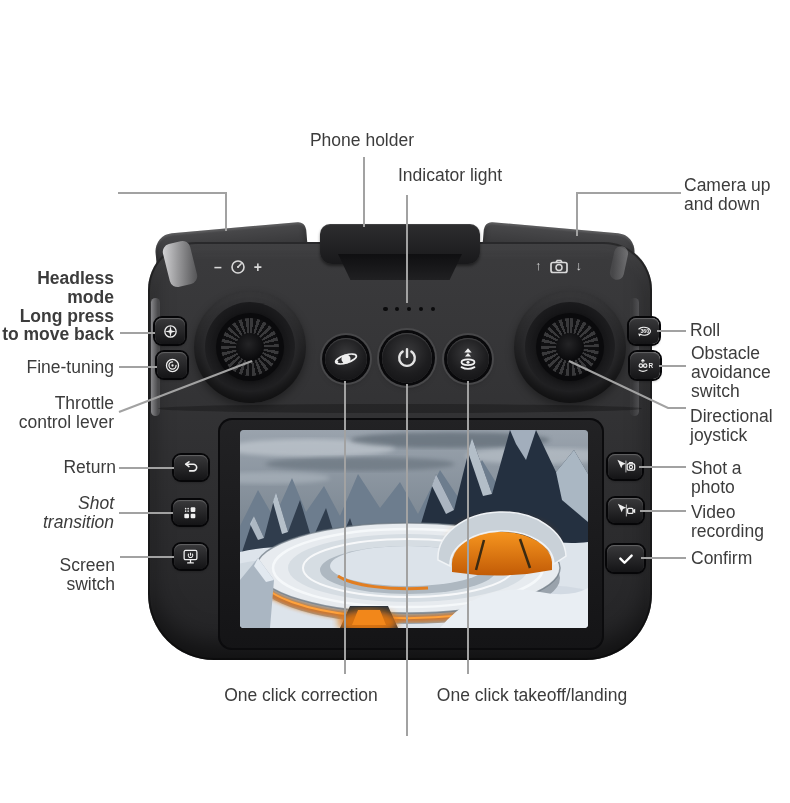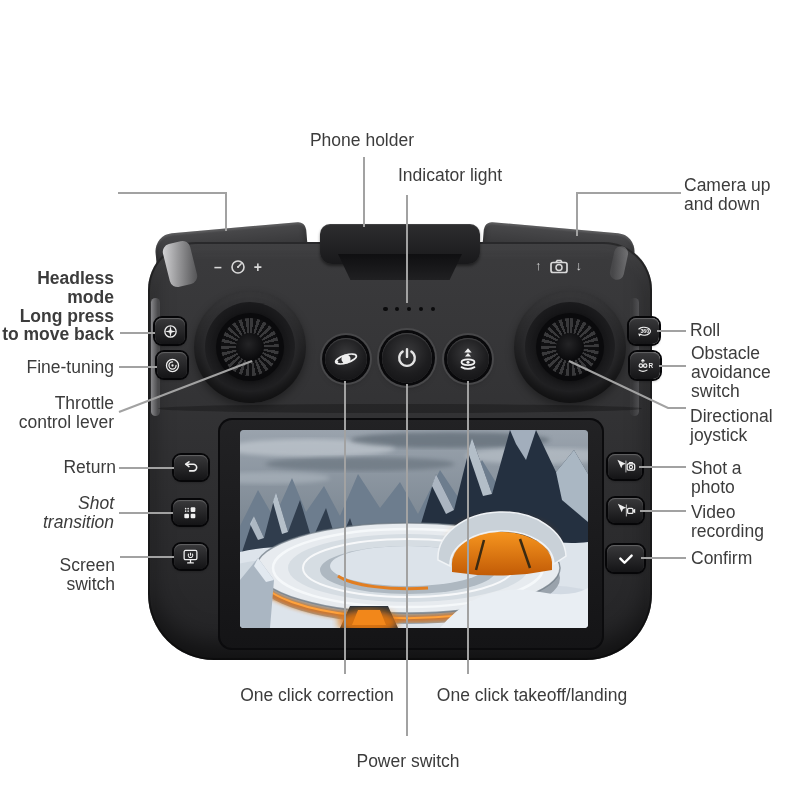"One click correction" #lbl-correction { left: 232px -> 216px }
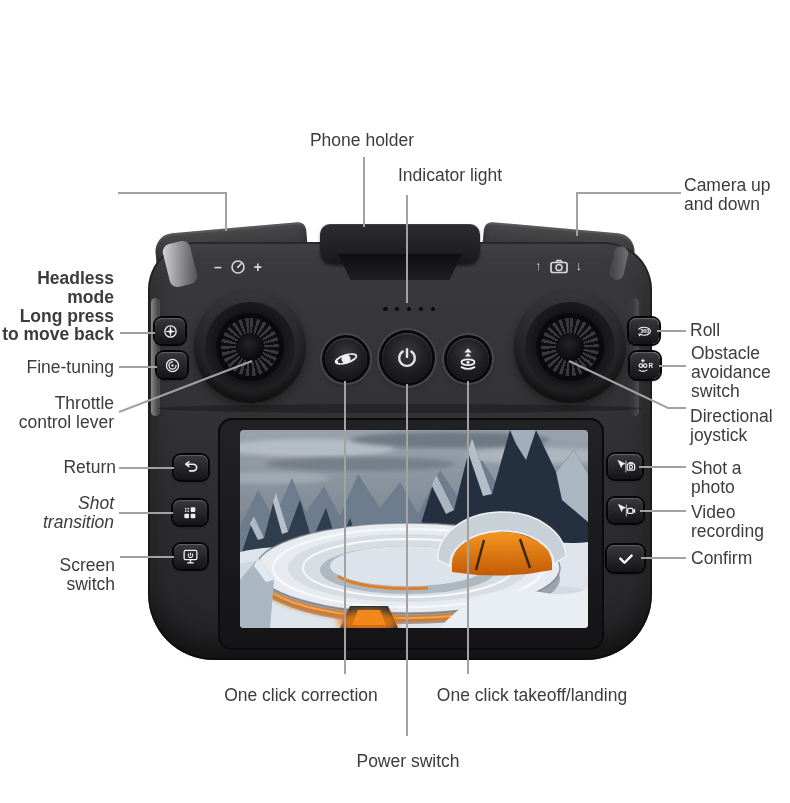"Power switch" div.callout { html: <div>Power switch</div> -> none }
